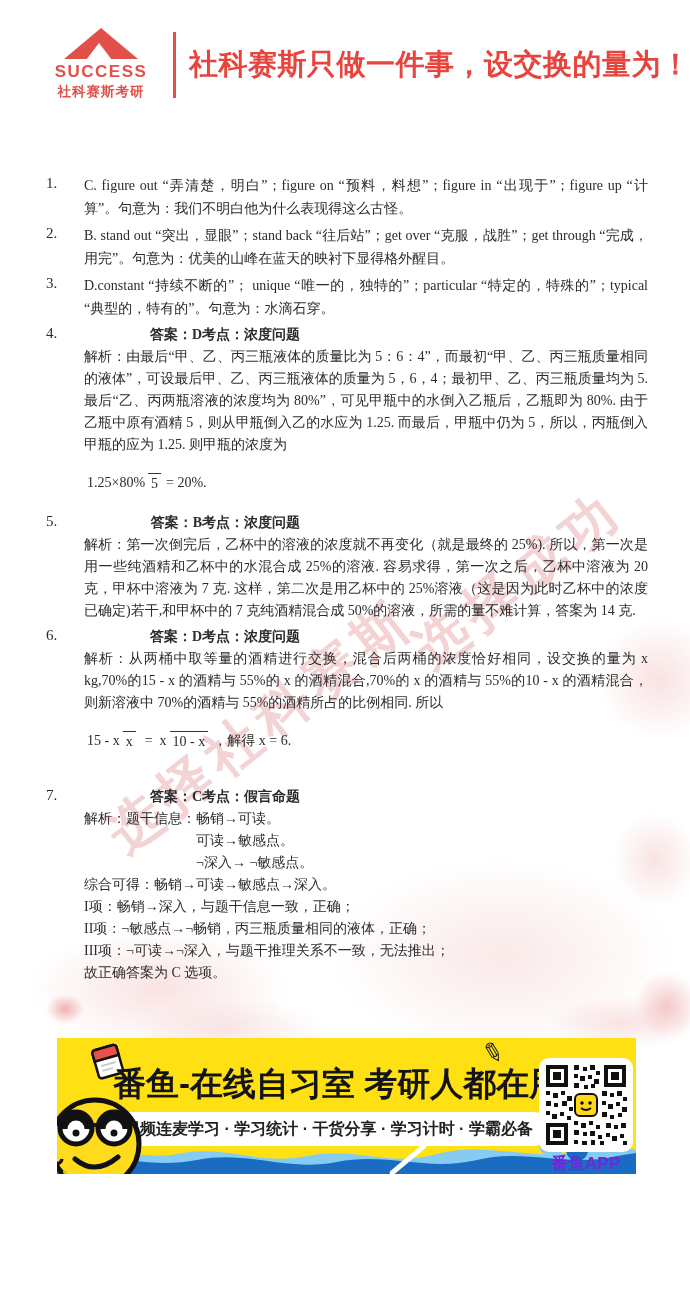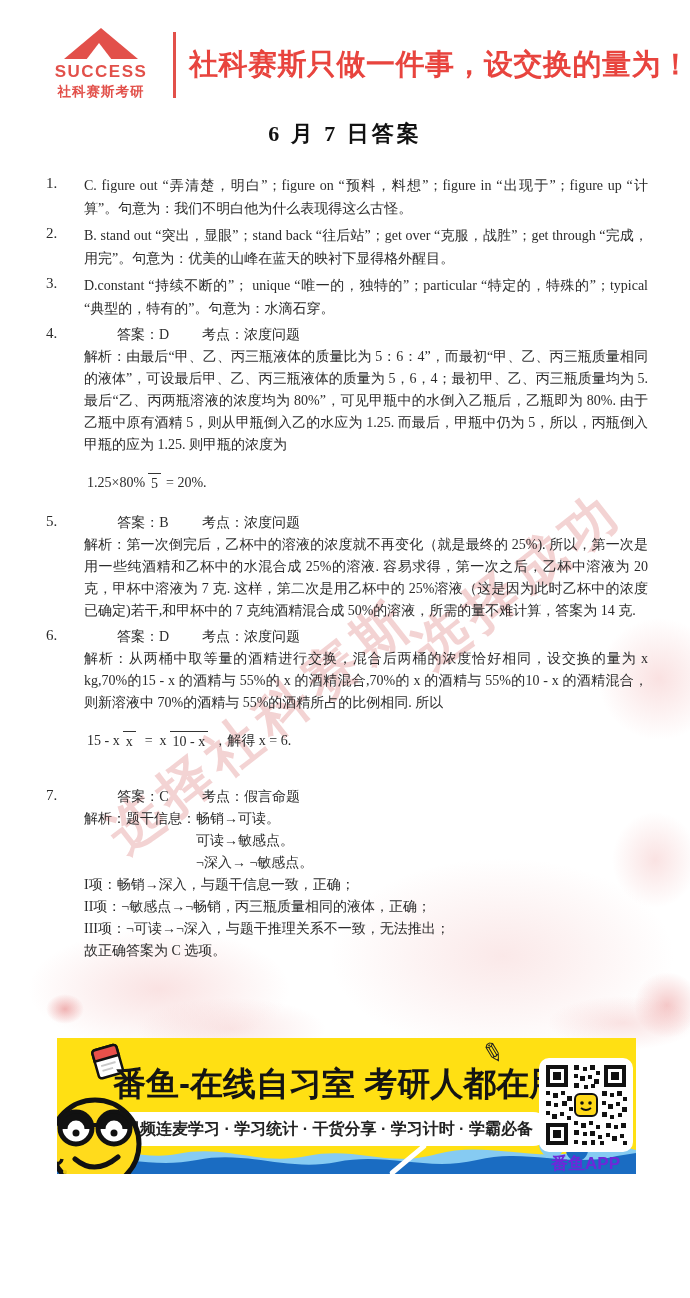"6 月 7 日答案" div.page-title { html: <div>6 月 7 日答案</div> -> none }
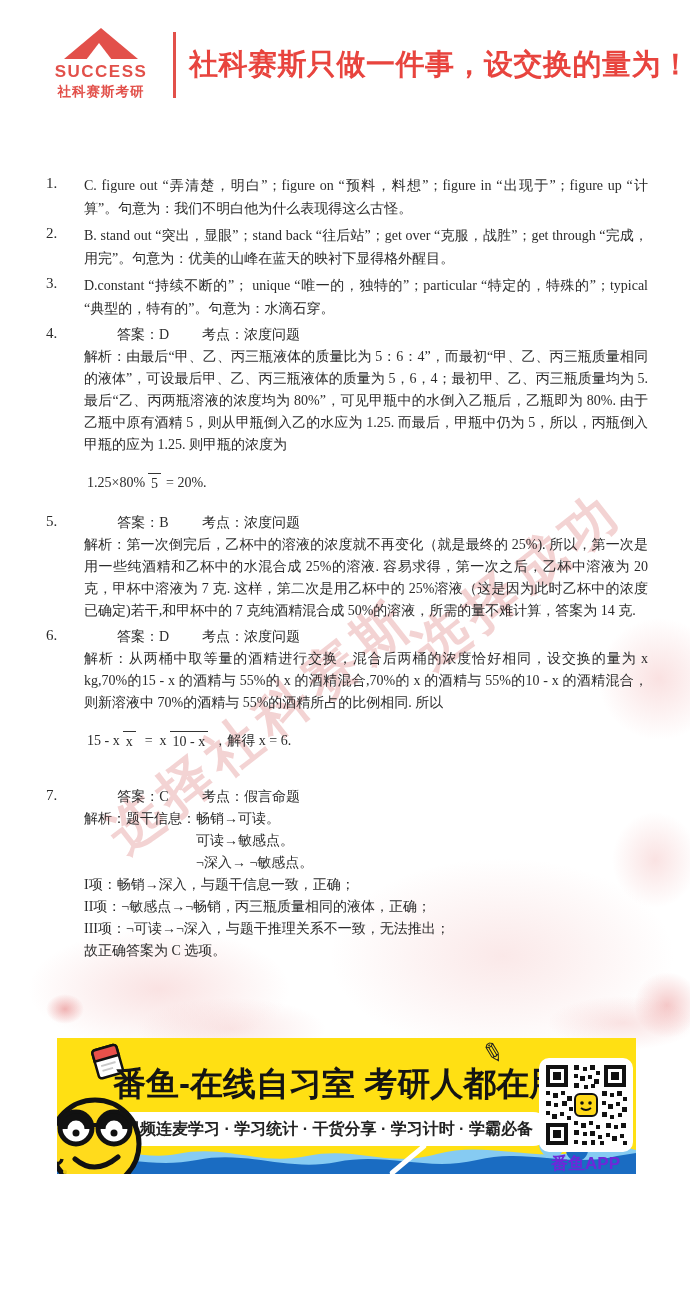"答案：D" .ans-row { font-weight: none -> bold; text-align: center -> right }
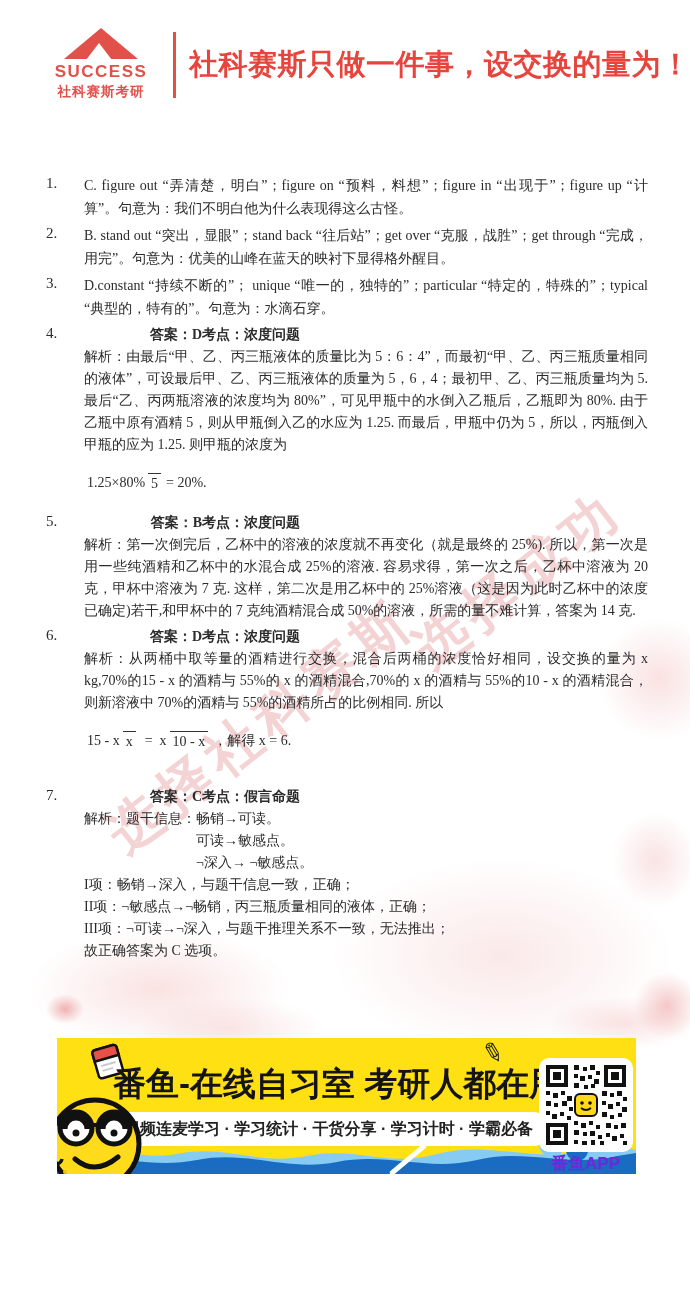"综合可得：畅销→可读→敏感点→深入。" div { html: none -> <div>综合可得：畅销→可读→敏感点→深入。</div> }
